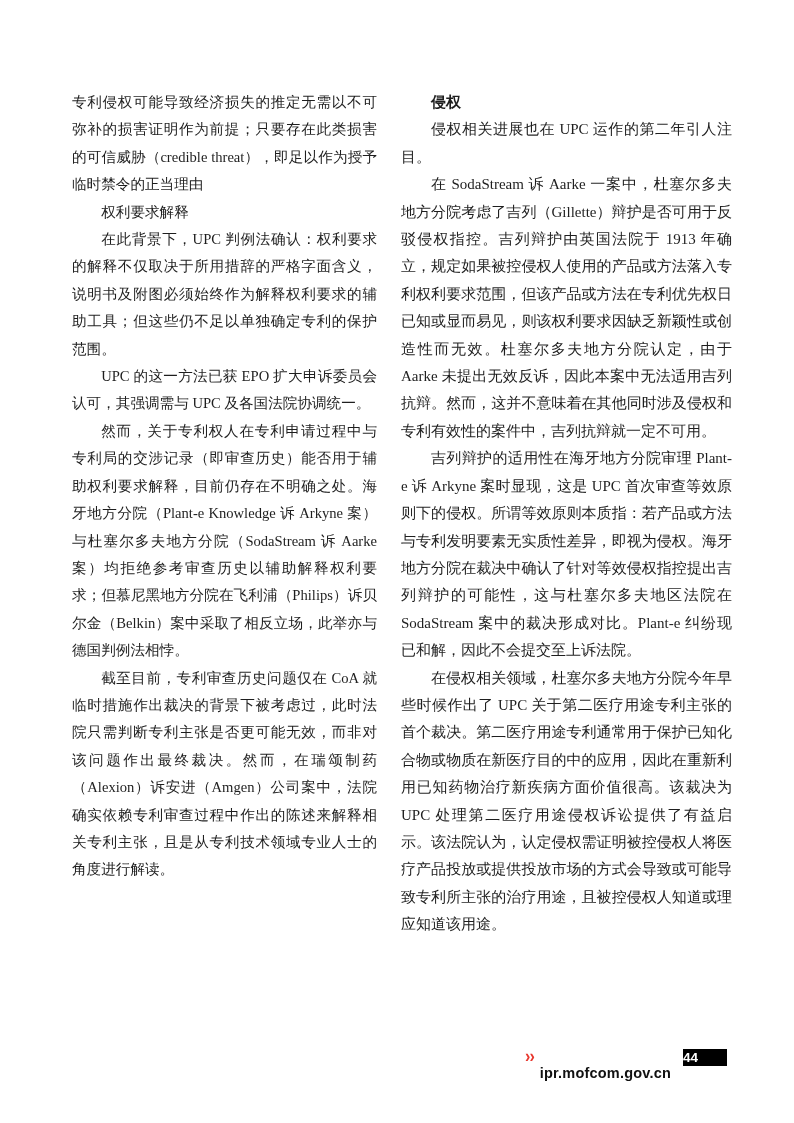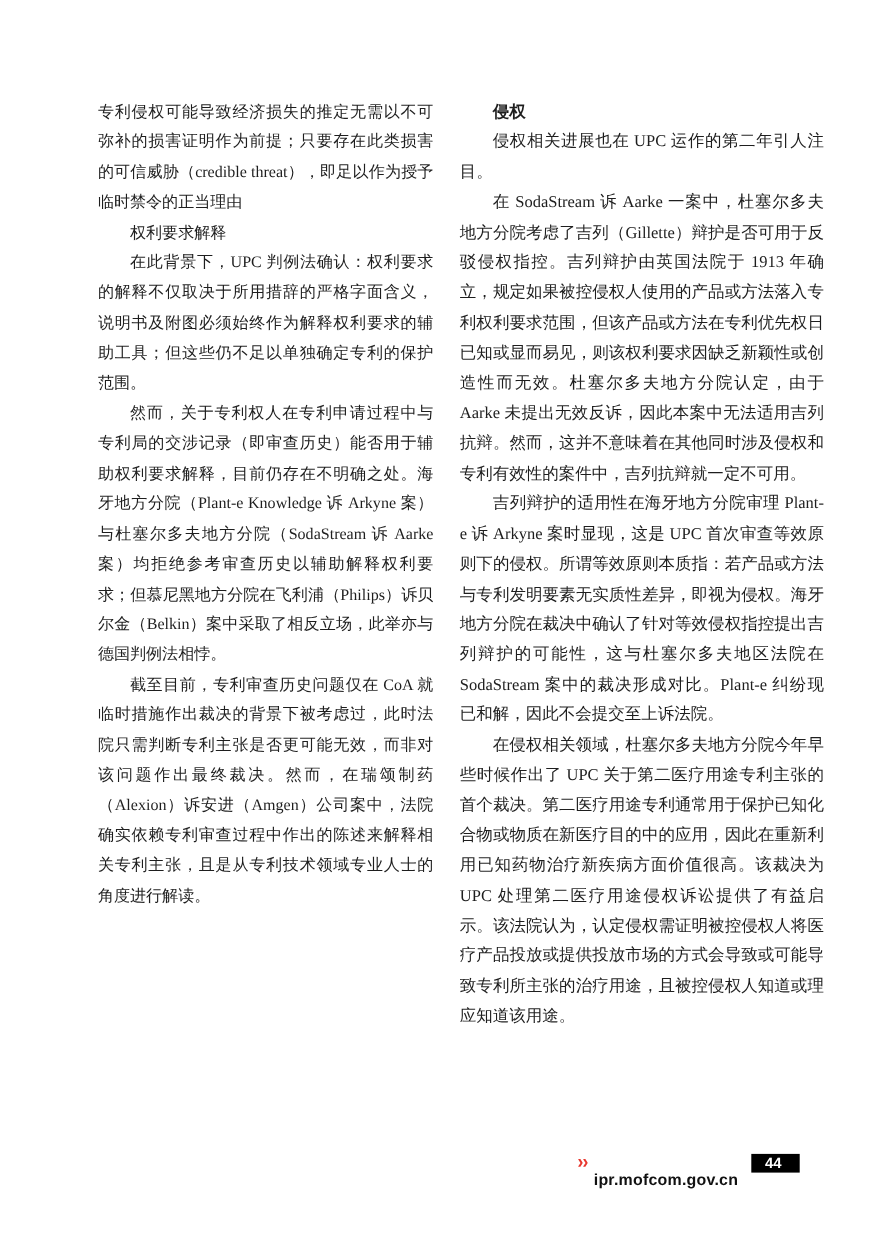"专利侵权可能导致经济损失的推定无需以不可弥补的损害证明作为前提；只要存在此类损害" .columns { left: 89px -> 72px }
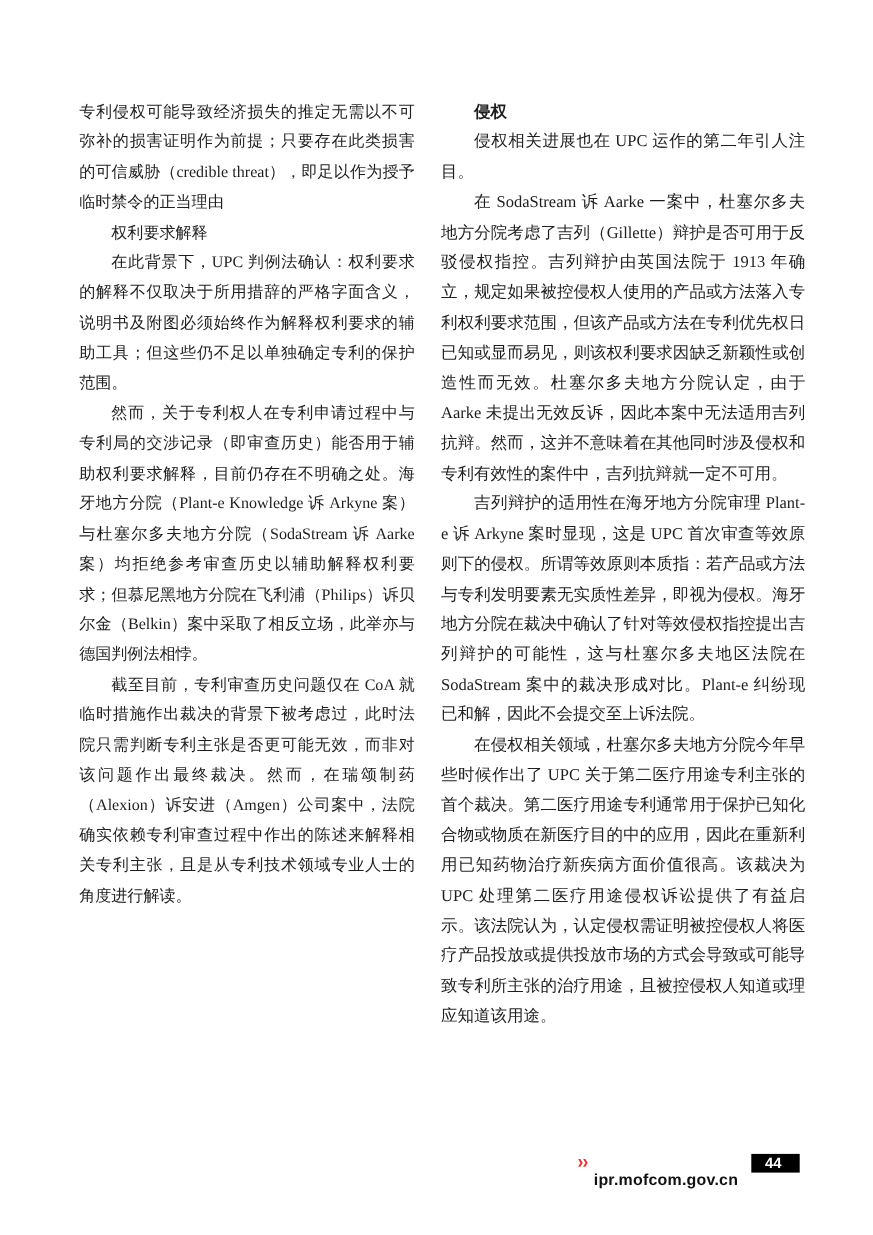"UPC 的这一方法已获 EPO 扩大申诉委员会认可，其强调需与 UPC" p.indent { html: none -> <p>UPC 的这一方法已获 EPO 扩大申诉委员会认可，其强调需与 UPC 及各国法院协调统一。</p> }
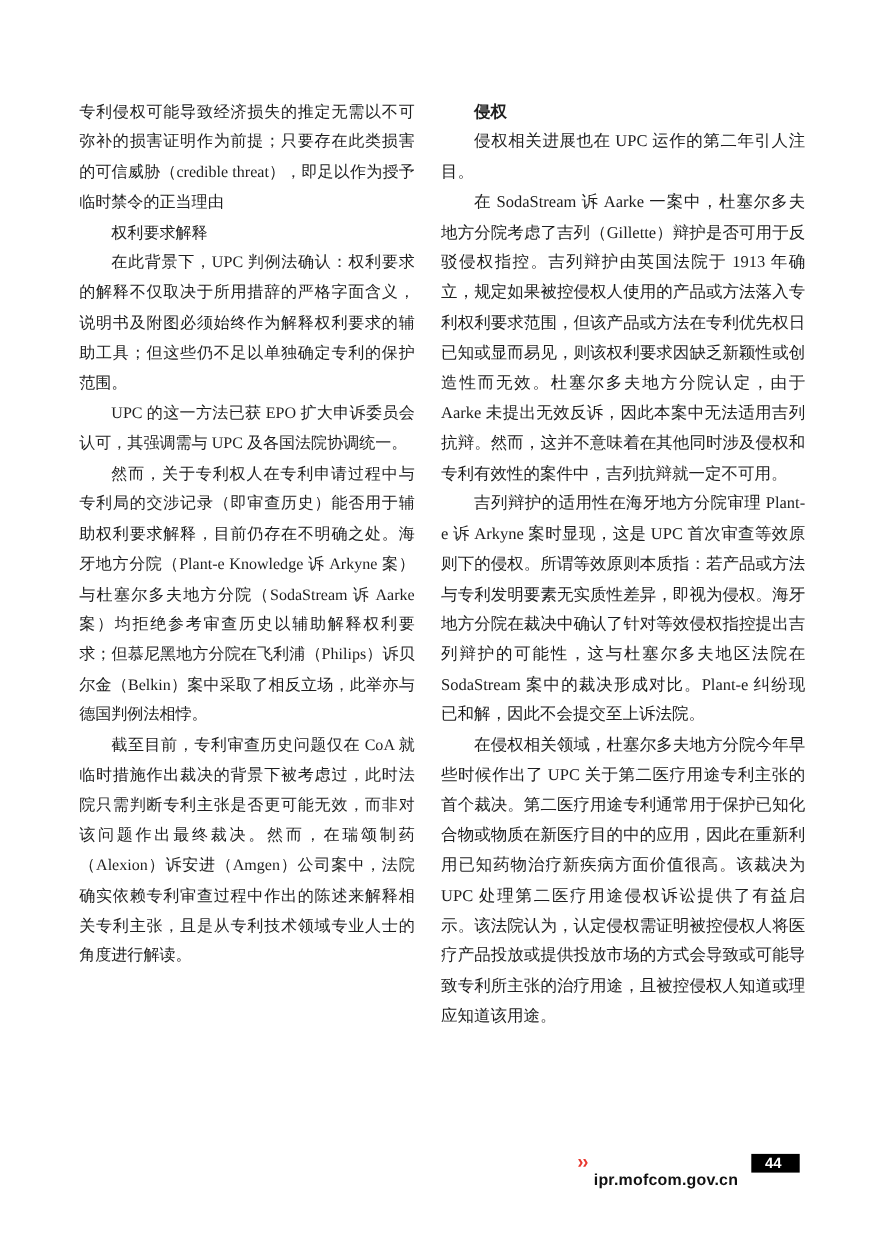"44" .pagebox { text-align: center -> left }
